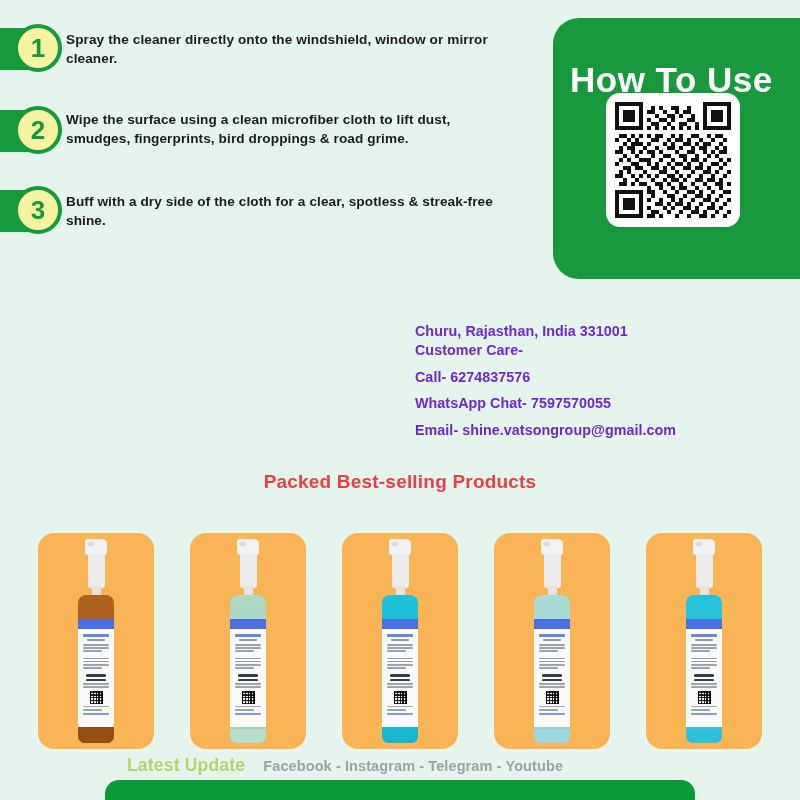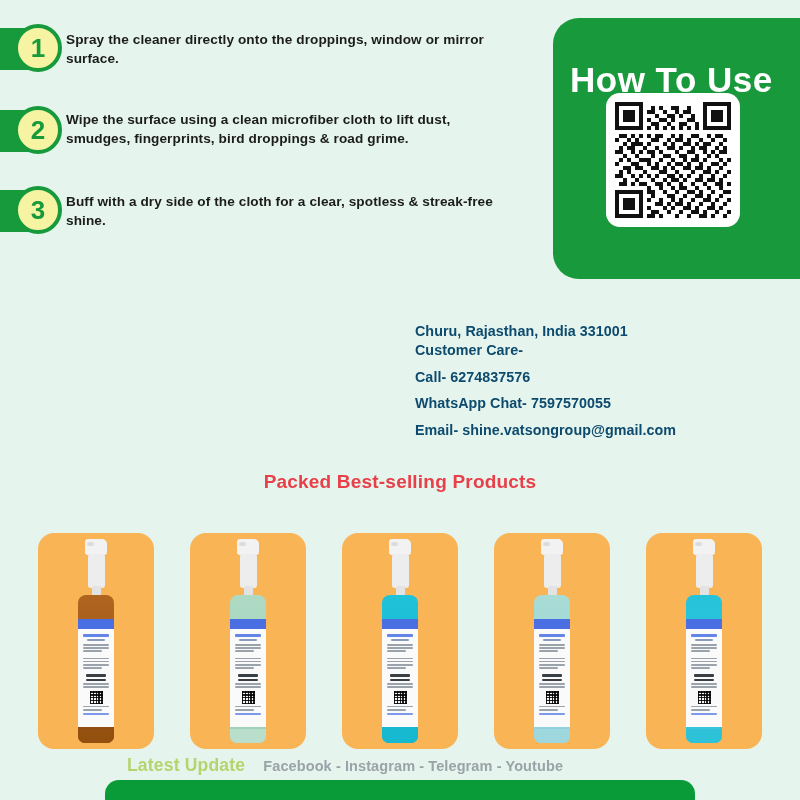"Spray the cleaner directly onto" div.step-text { text: droppings, window or mirror surface -> windshield, window or mirror cleaner }
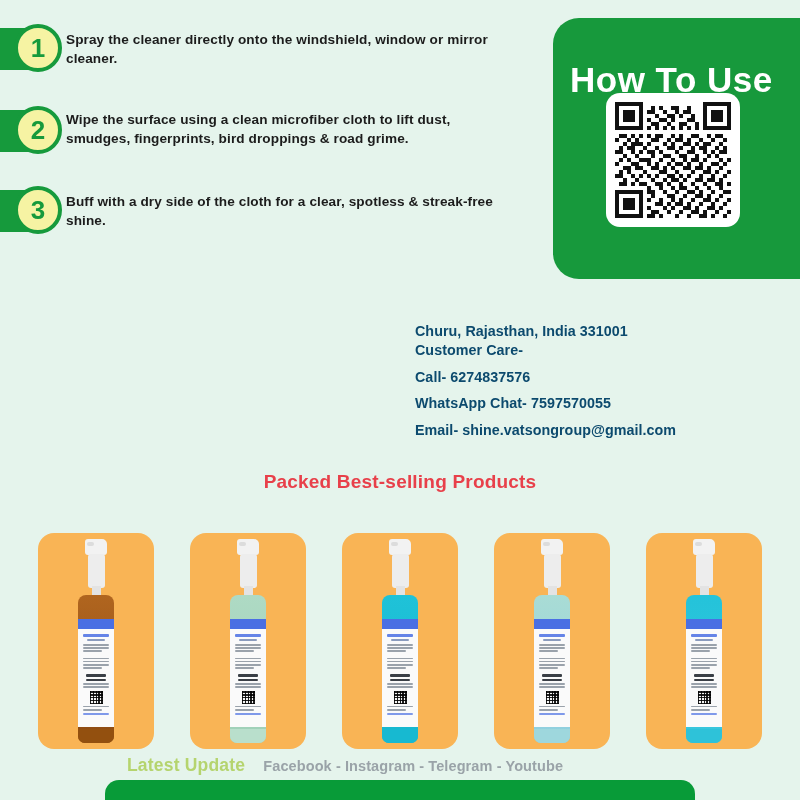"Churu, Rajasthan, India 331001" .contact-line { color: #0c4a6e -> #6d28d9 }
